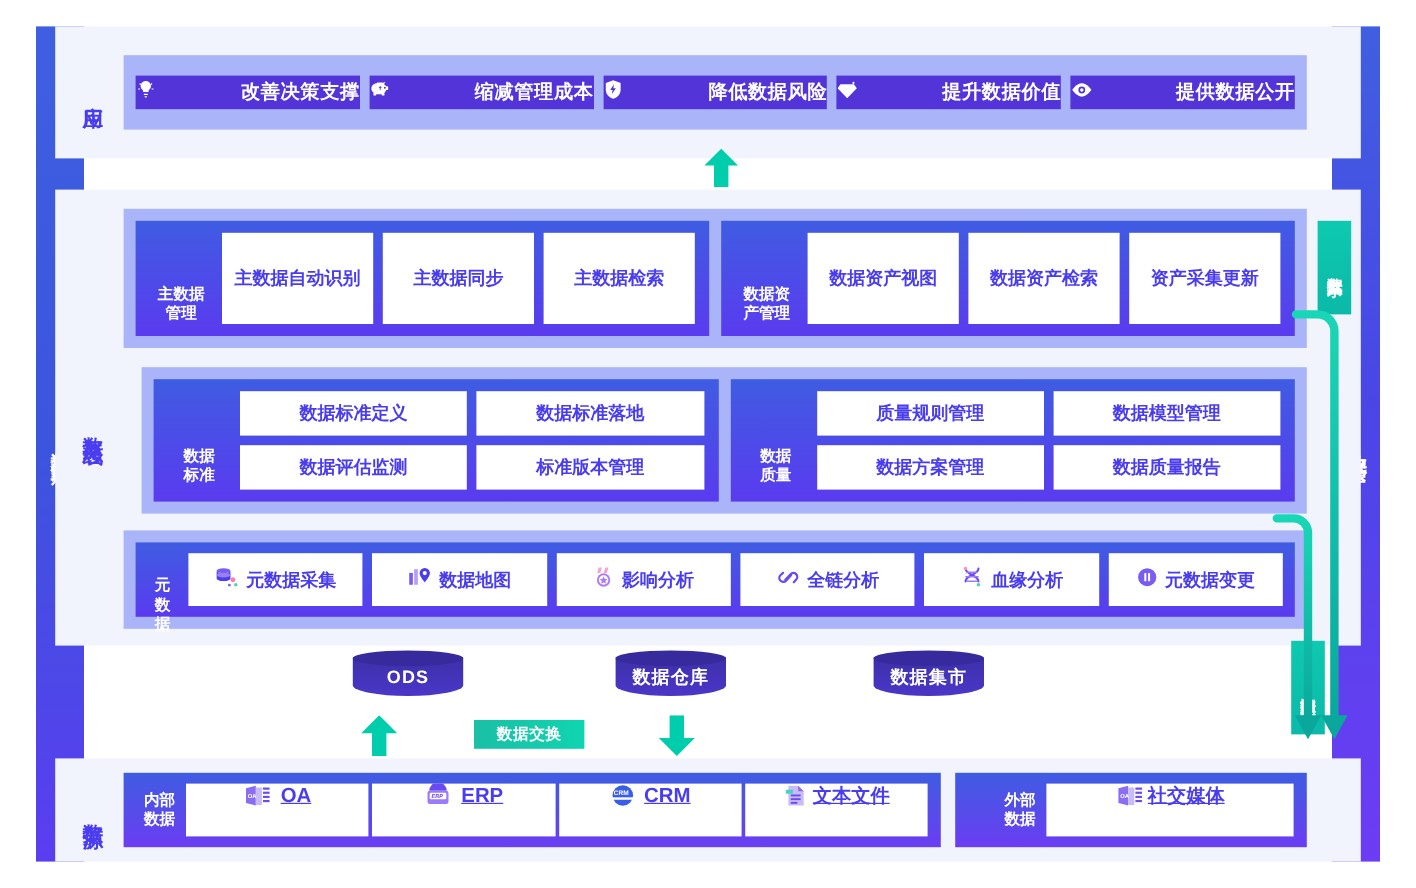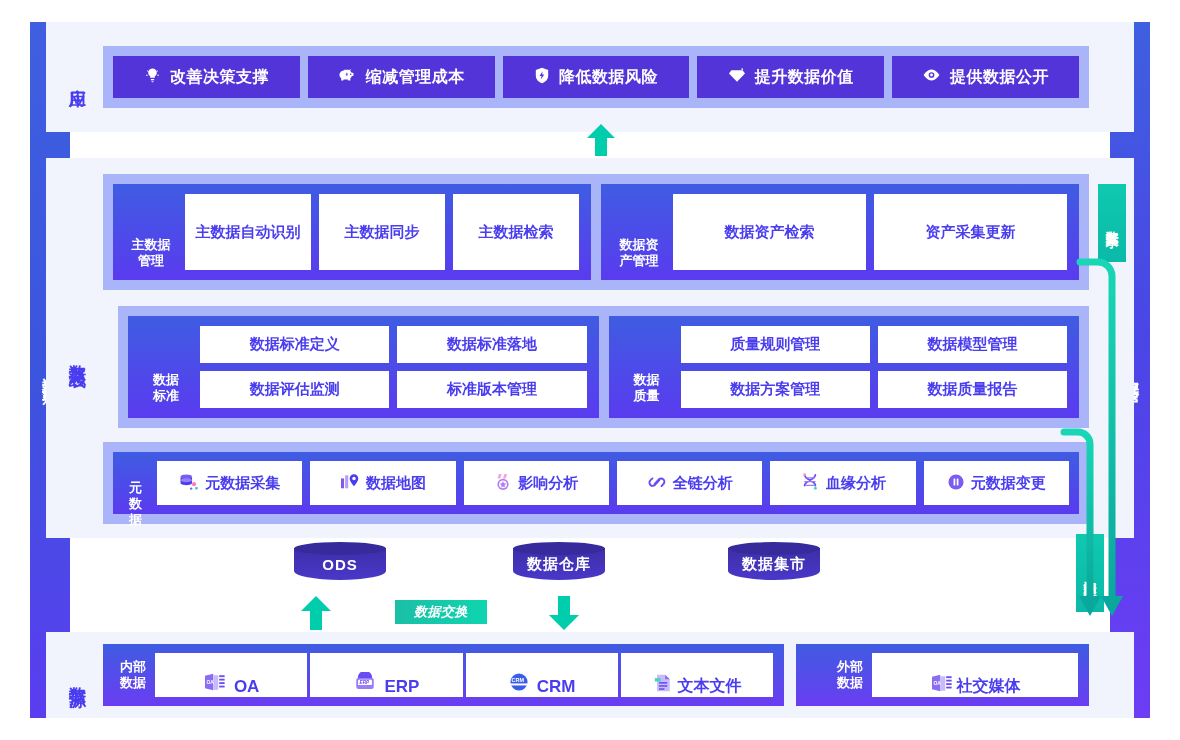"改善决策支撑" .app-chip { height: 42px -> 28px; justify-content: center -> space-between }
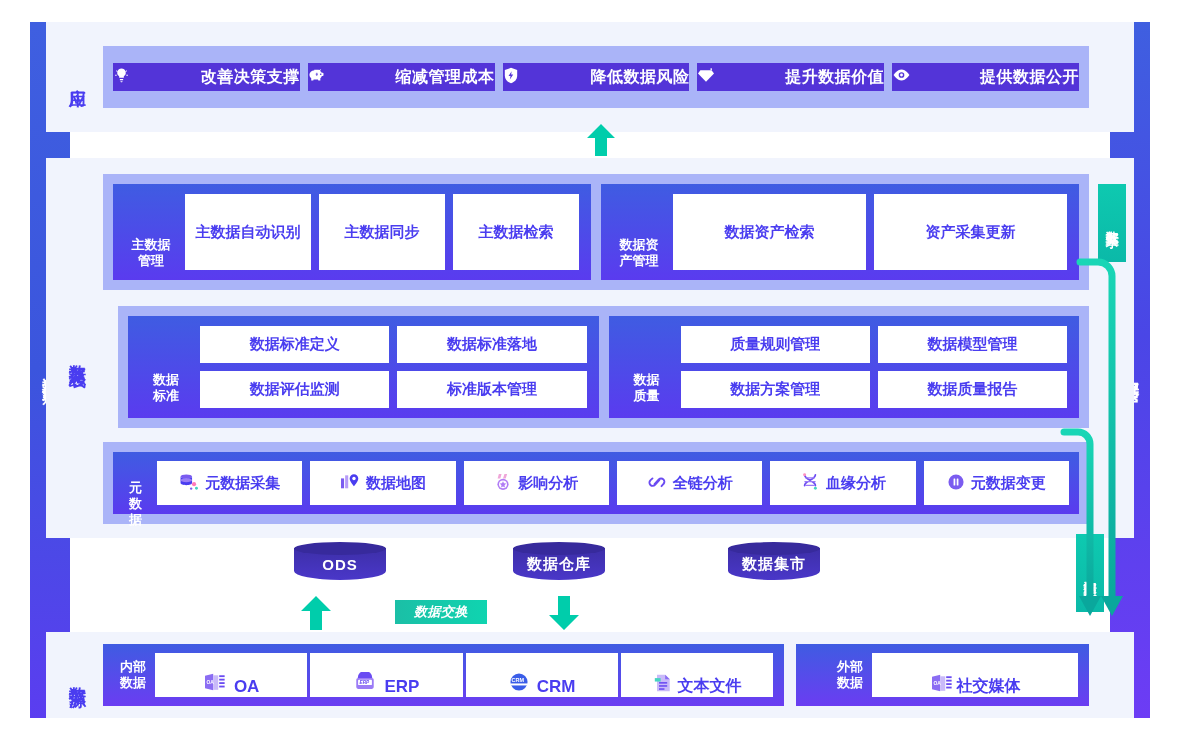"数据资产视图" div.tile { html: none -> <div>数据资产视图</div> }
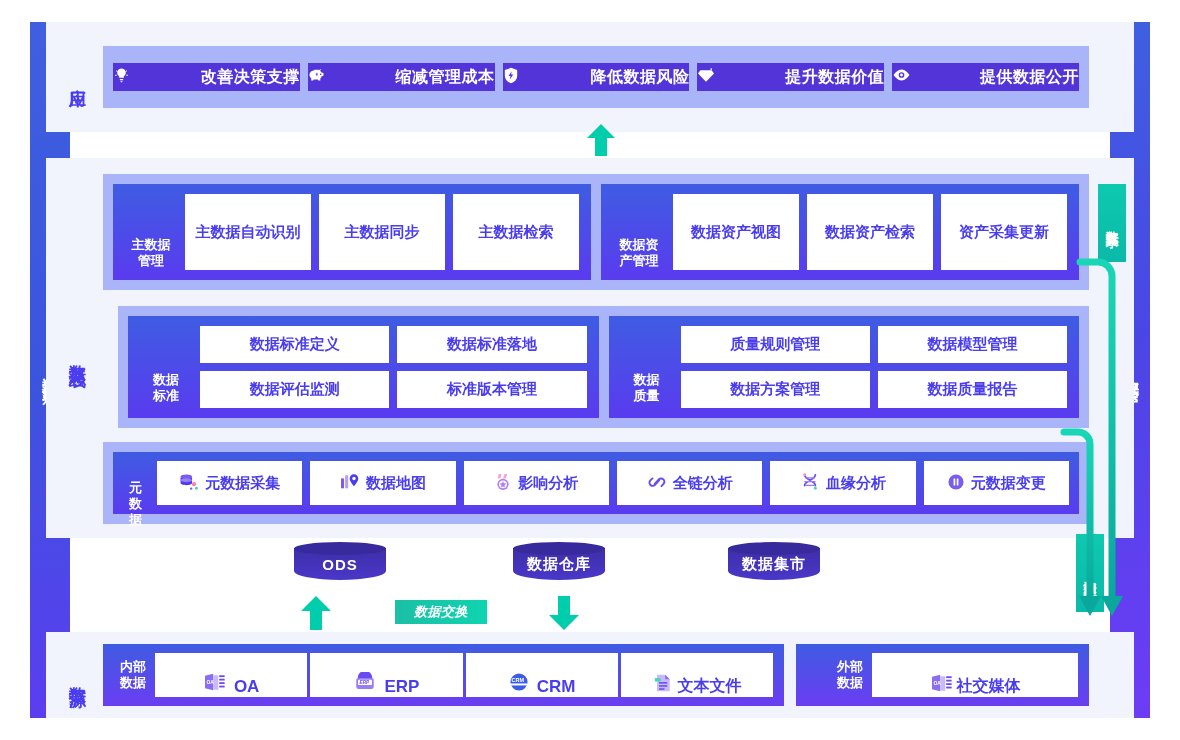"数据交换" .exchange-label { font-style: italic -> none }
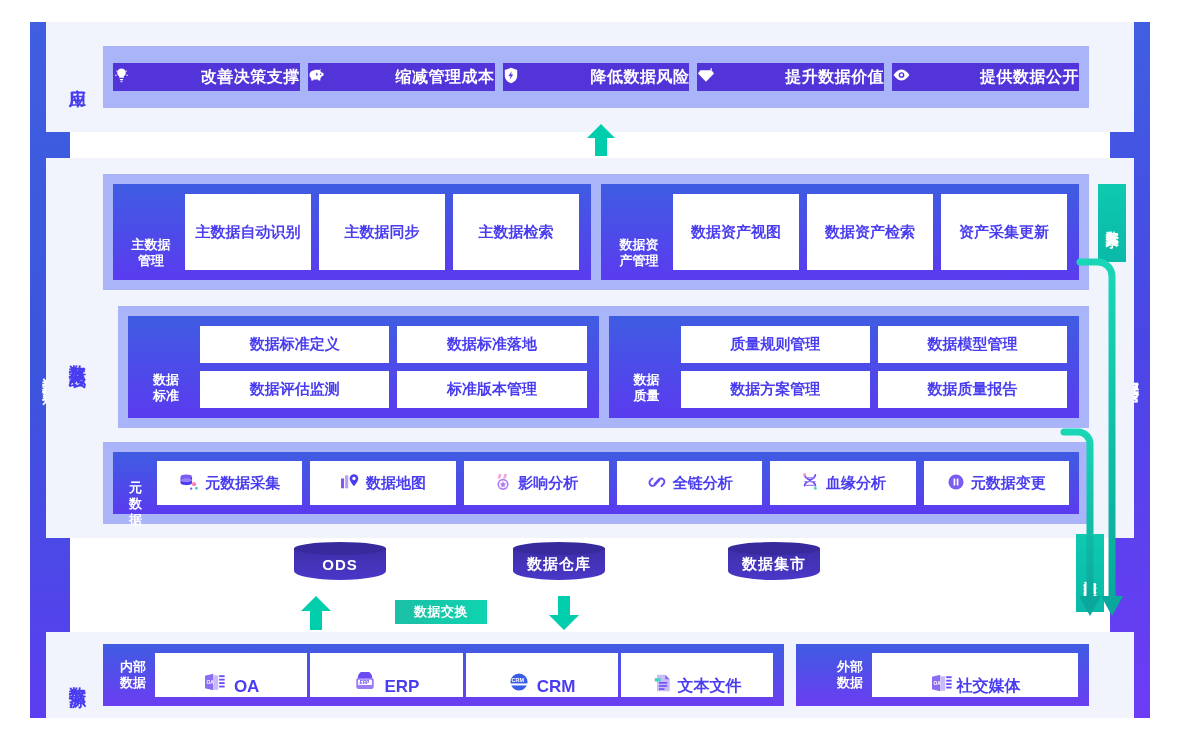"OA" .src-tile { align-items: flex-end -> flex-start; text-decoration: none -> underline }
